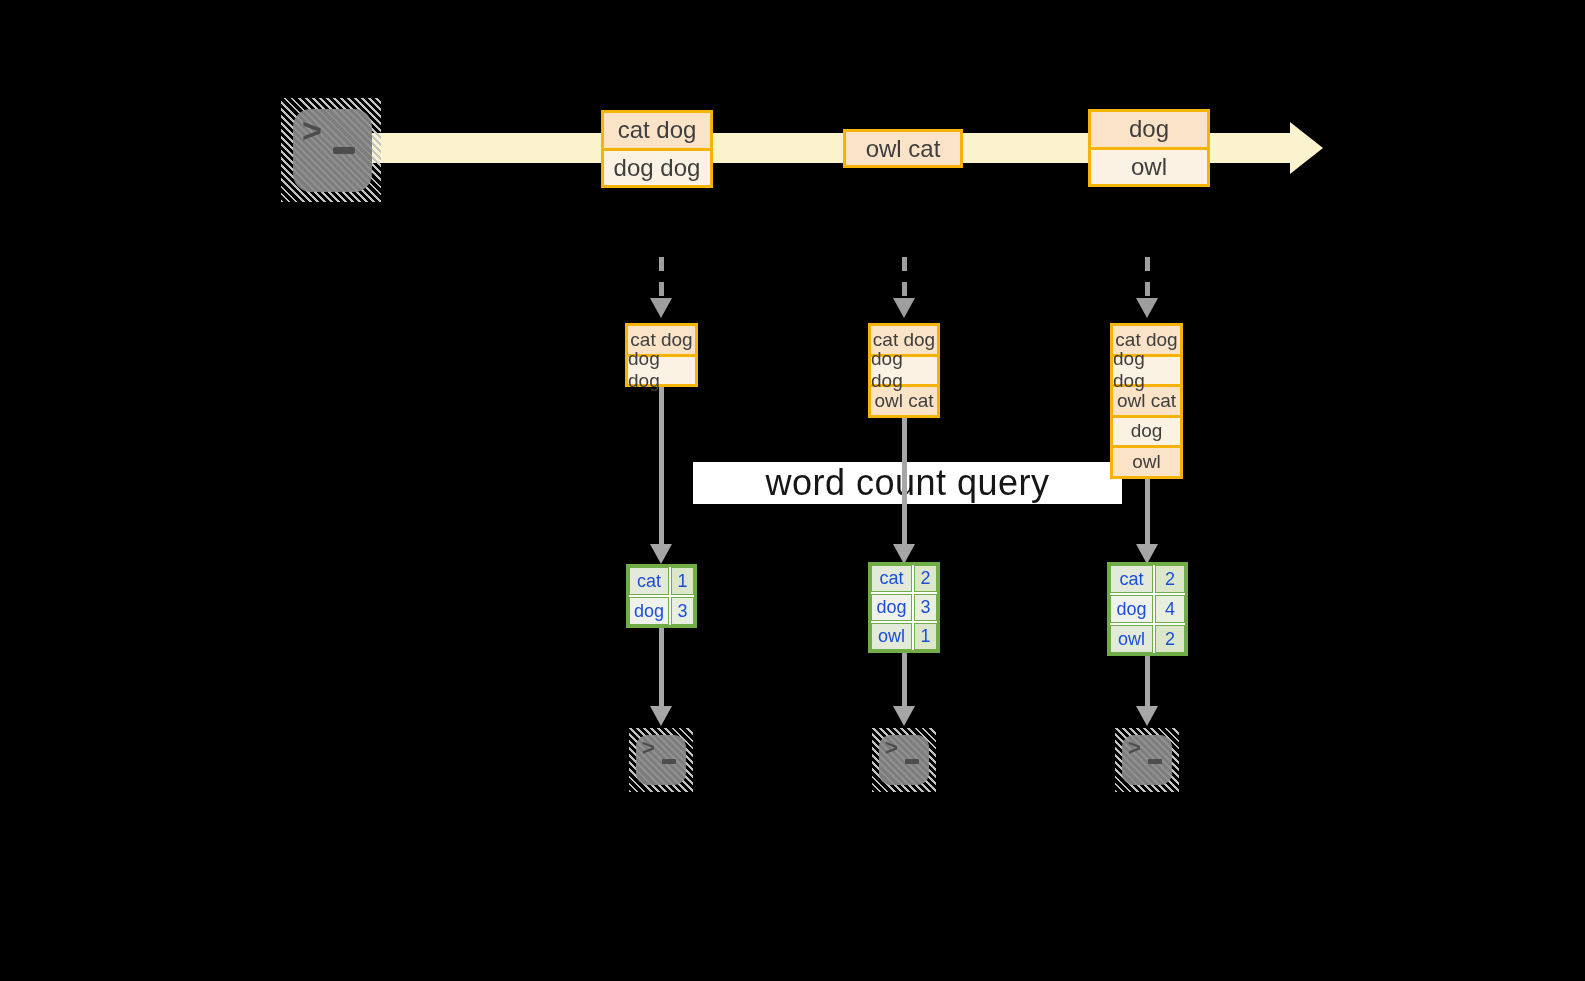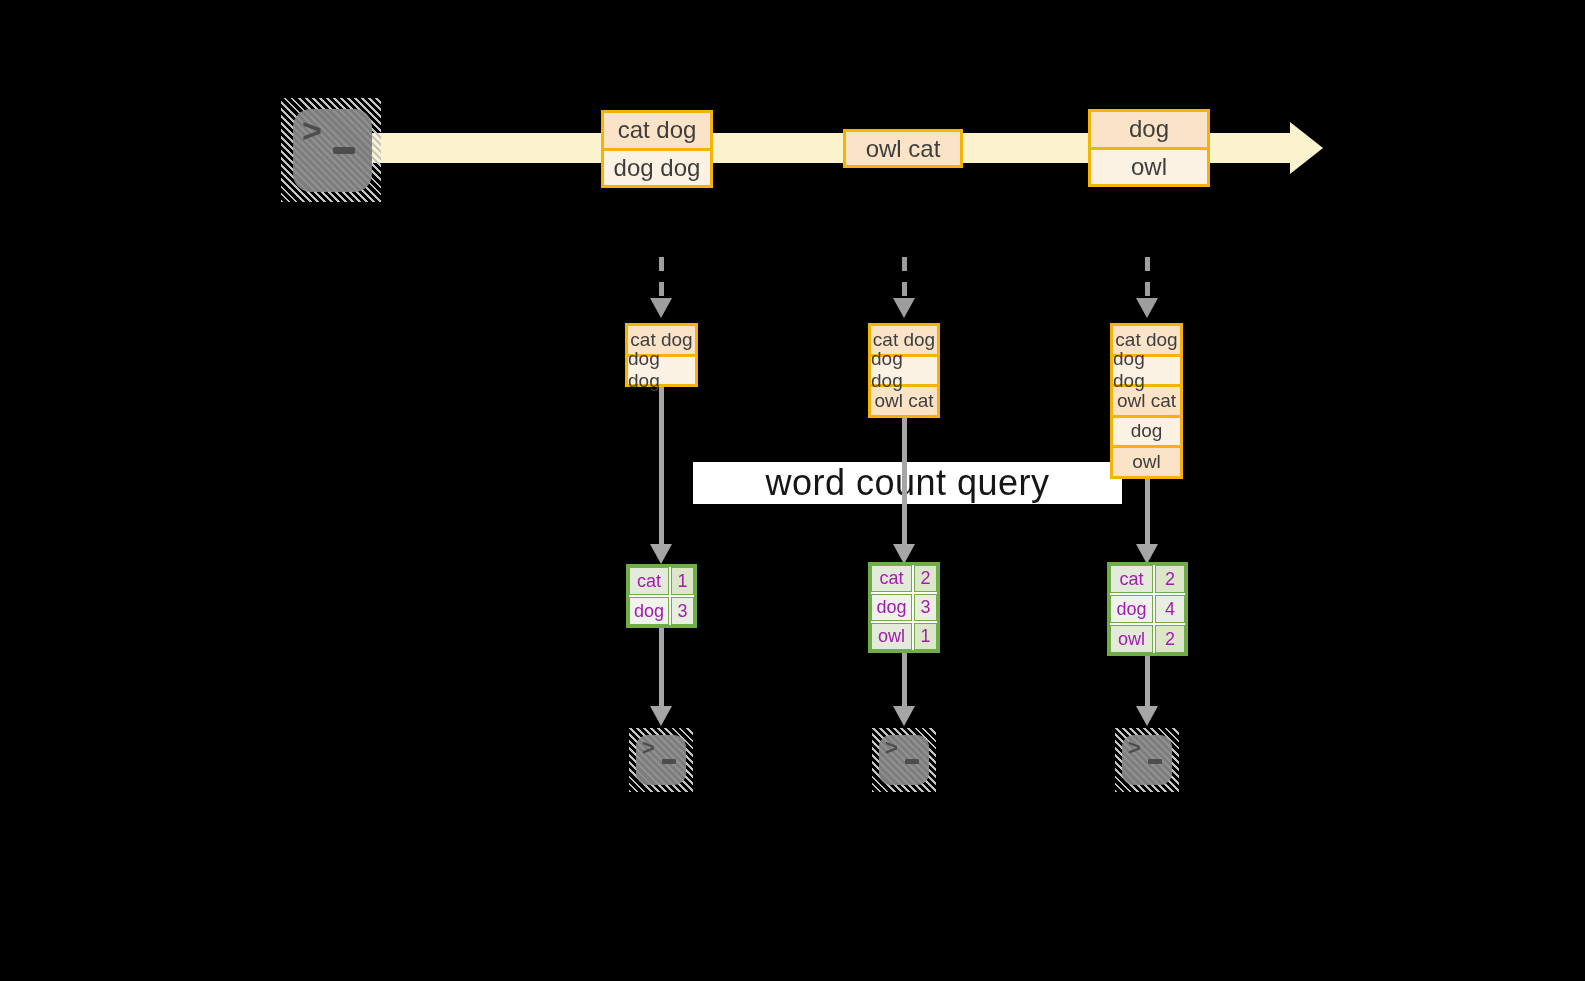"cat" .tcell { color: #a21caf -> #1d4ed8 }
